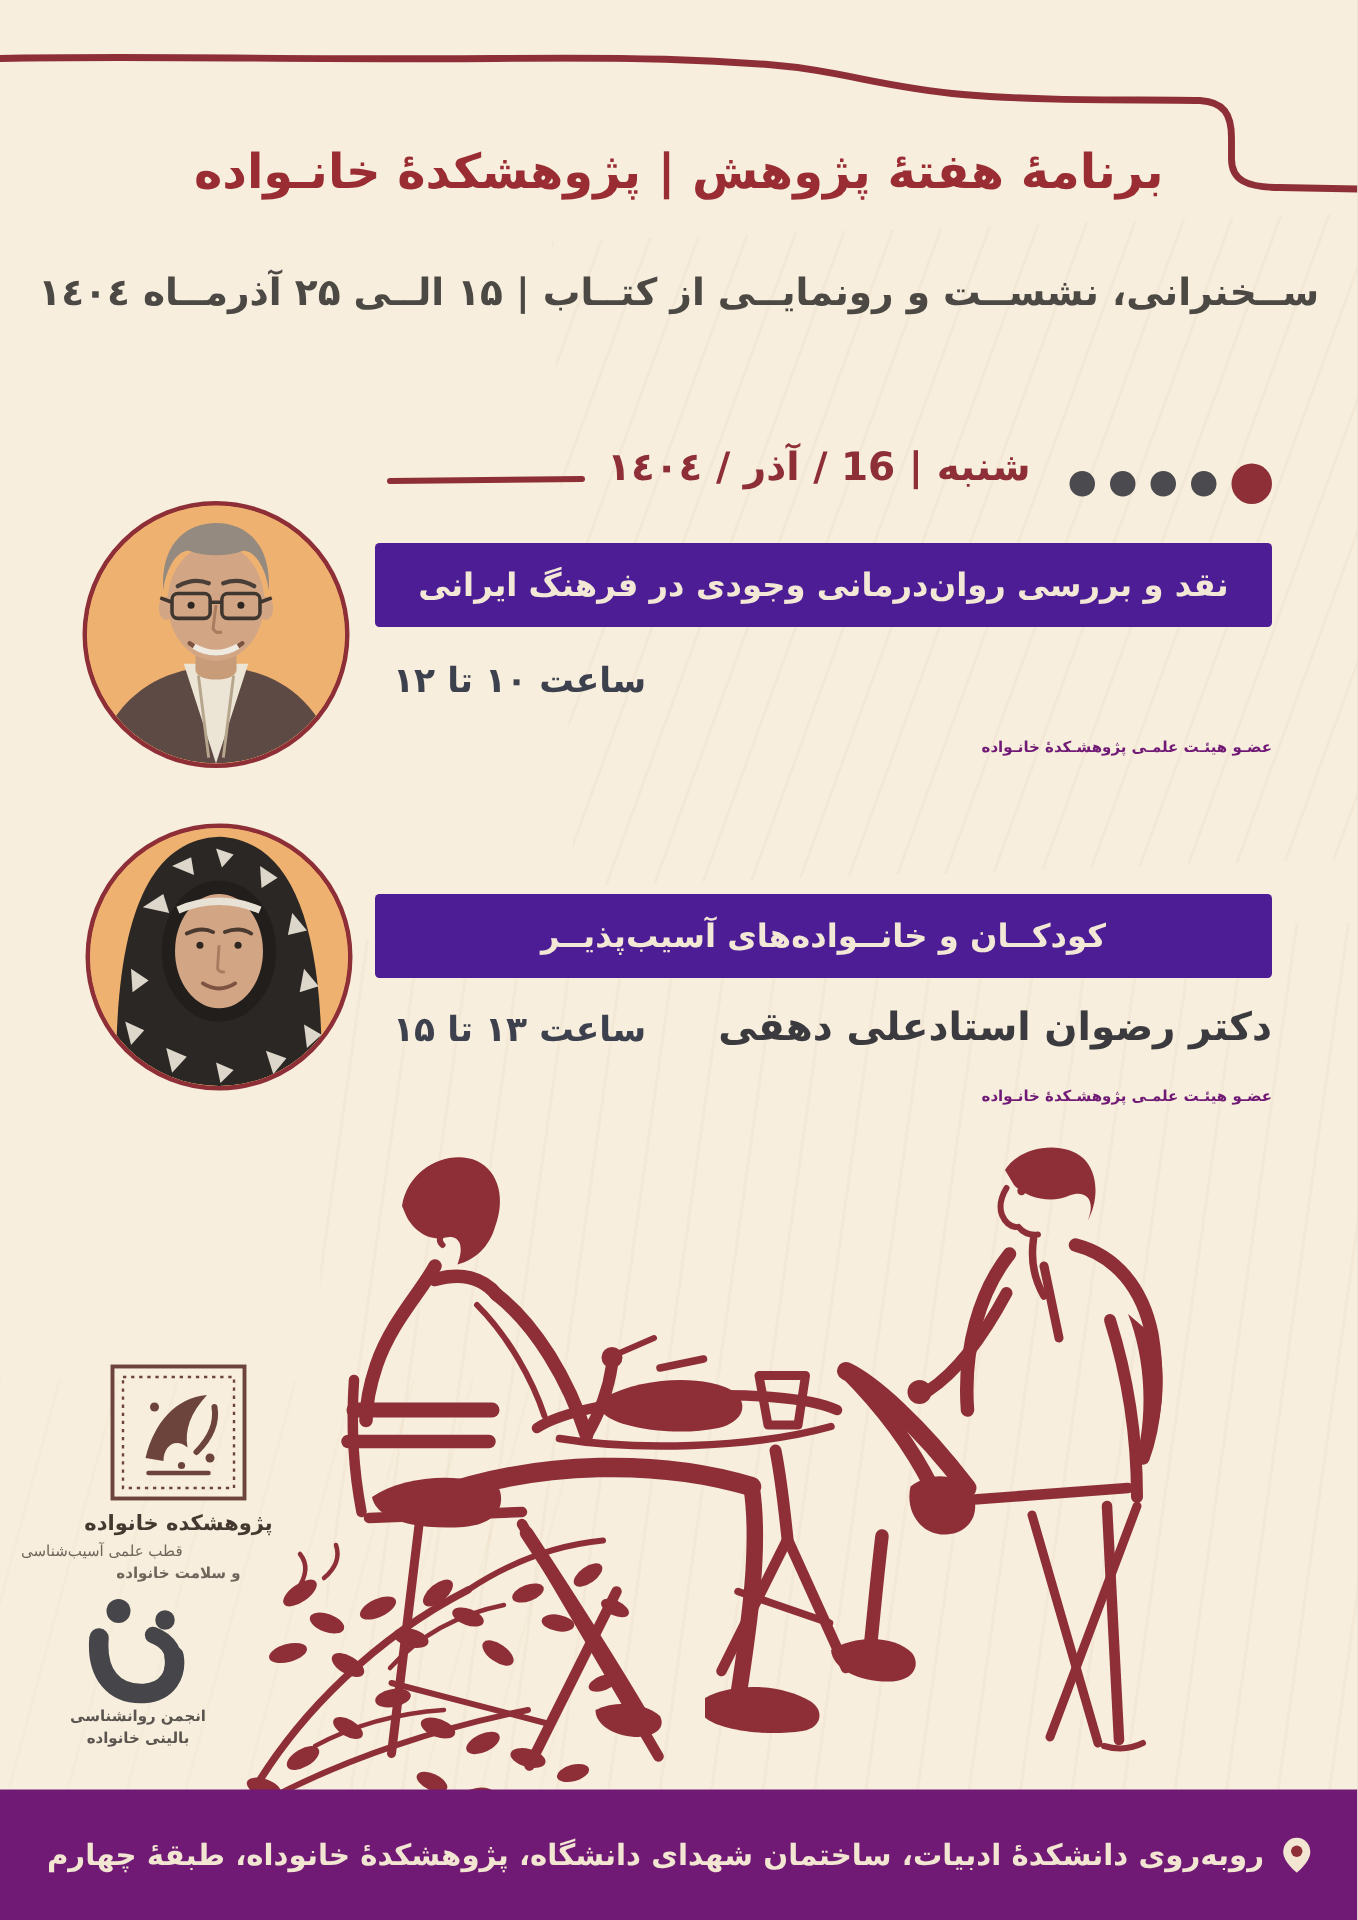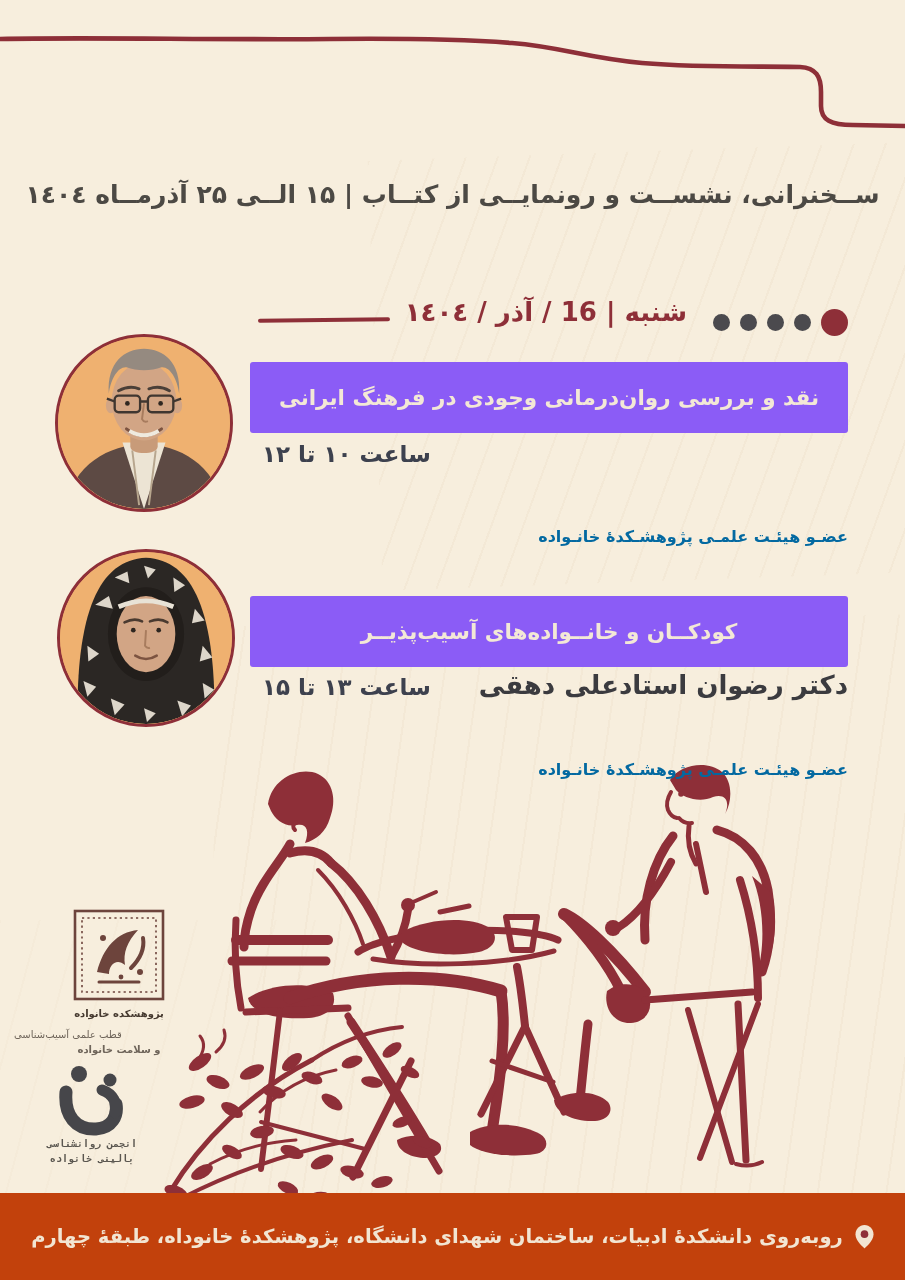"برنامۀ هفتۀ پژوهش | پژوهشکدۀ" div.abs { html: none -> <div>برنامۀ هفتۀ پژوهش | پژوهشکدۀ خانـواده</div> }
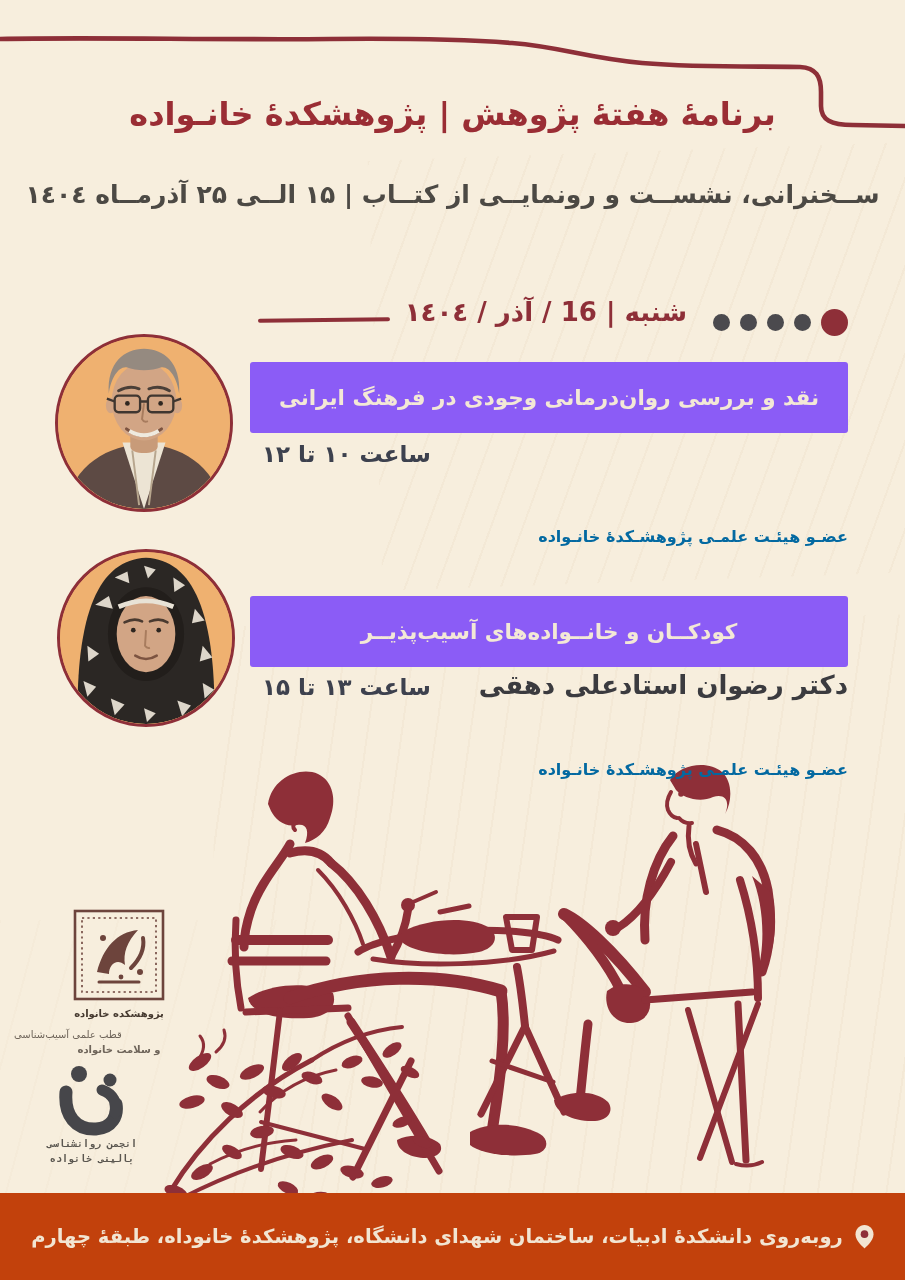"نقد و بررسی روان‌درمانی وجودی" .banner { background: #8b5cf6 -> #4c1d95; height: 71px -> 56px }
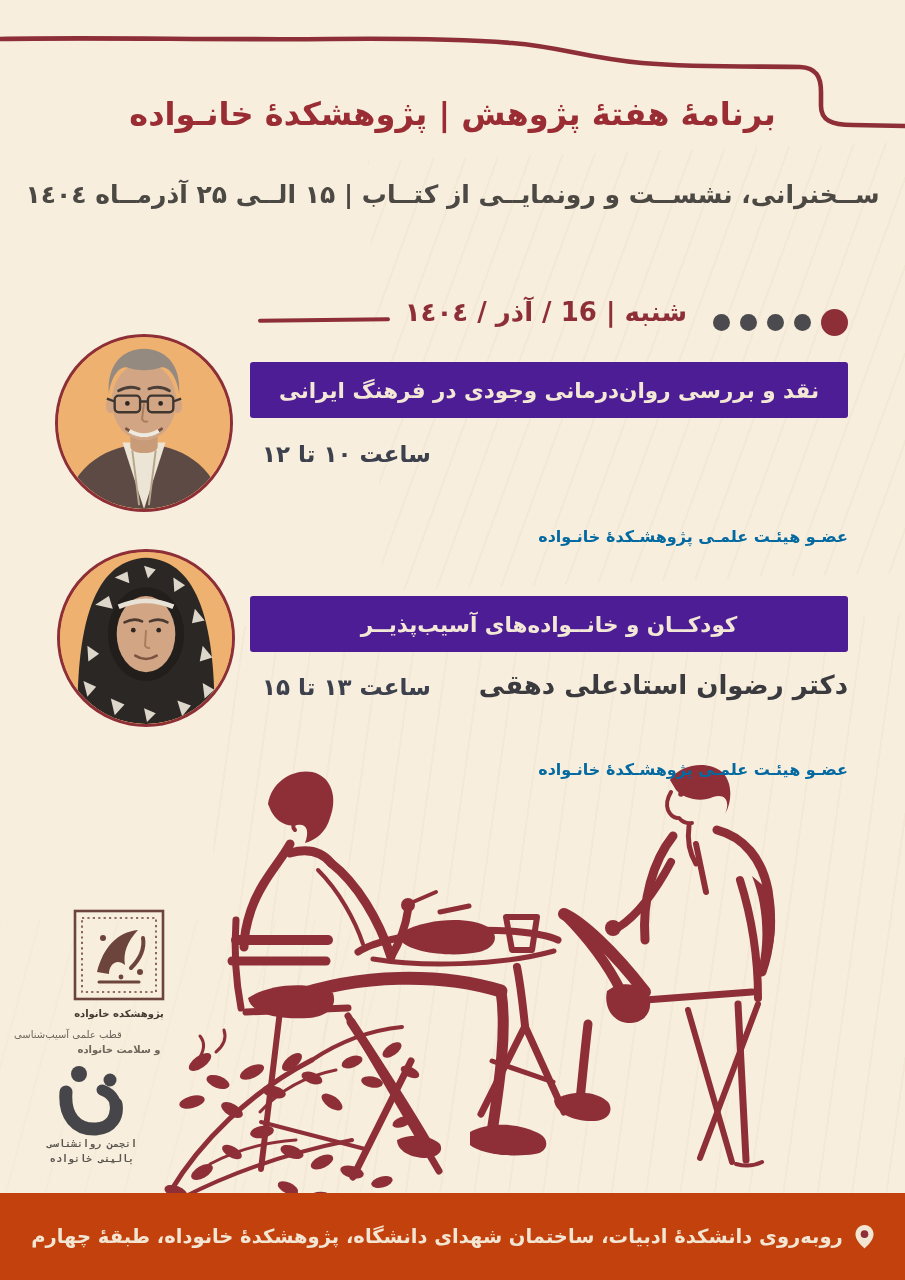"عضـو هیئـت علمـی پژوهشـکدۀ خانـواده" .affil { color: #0369a1 -> #701a75; font-size: 16px -> 10px; margin-top: 34px -> none }
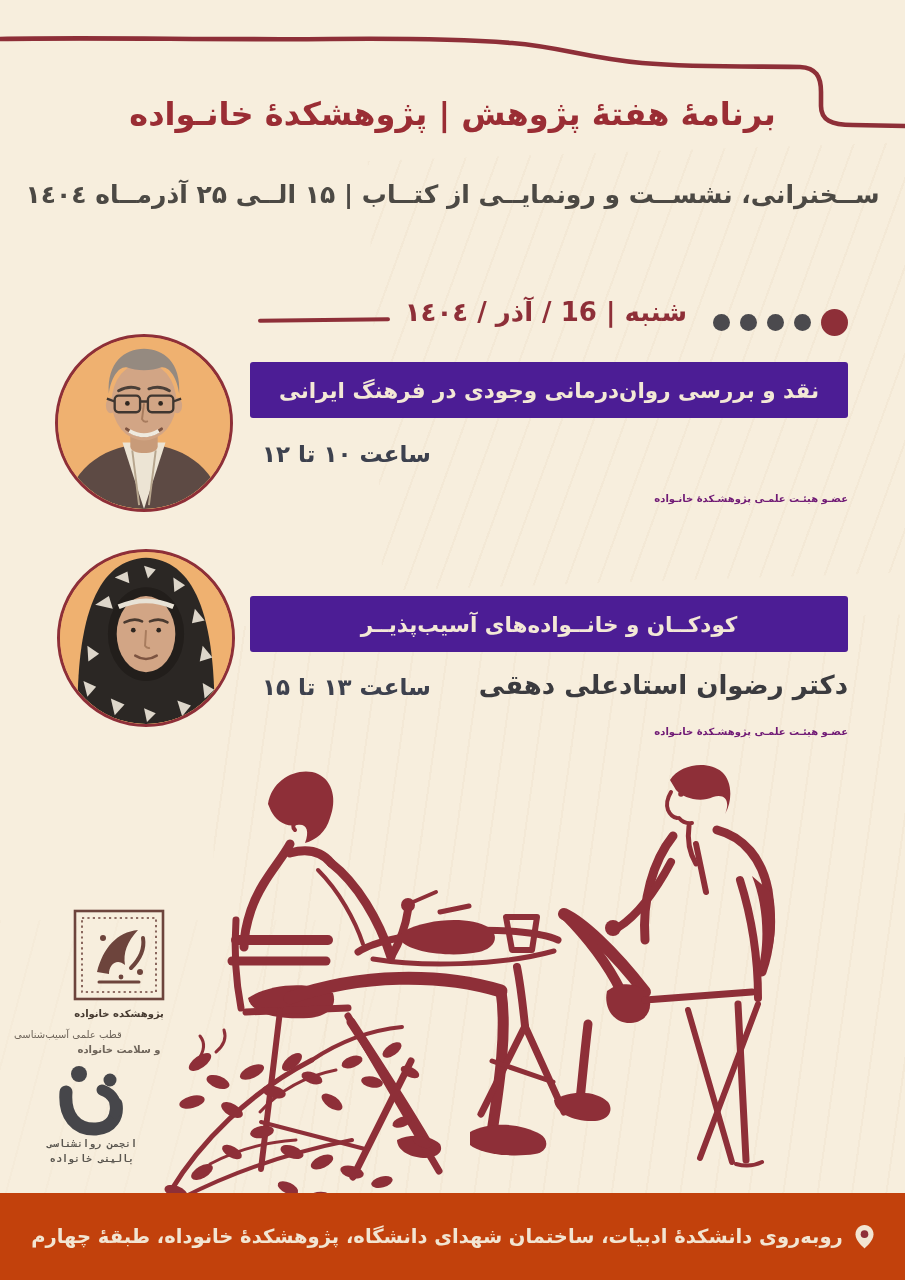"پژوهشکده خانواده" .uni-cap1 { font-size: 10px -> 14px }
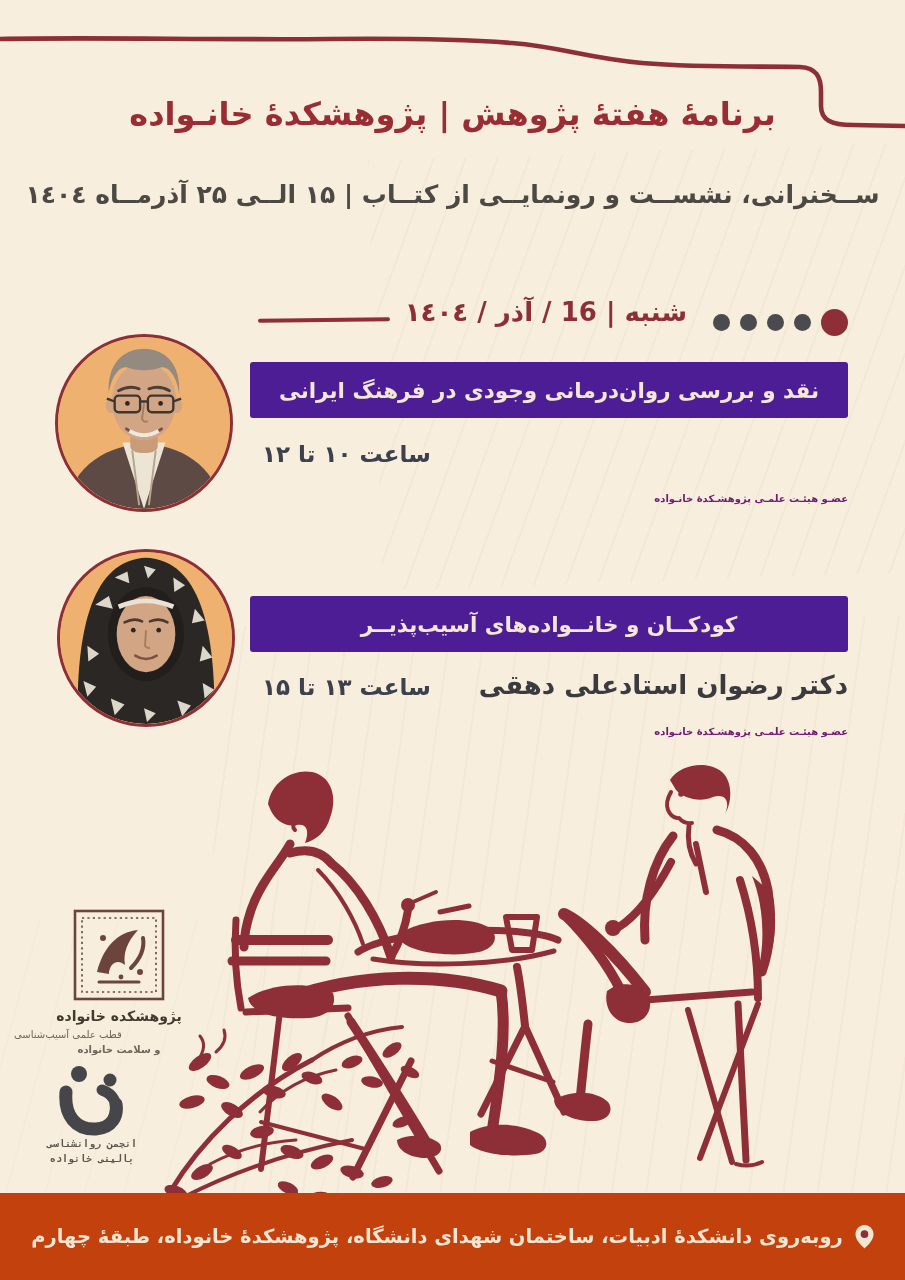"انجمن روانشناسی" .assoc-cap { font-family: Liberation Mono, monospace -> none }
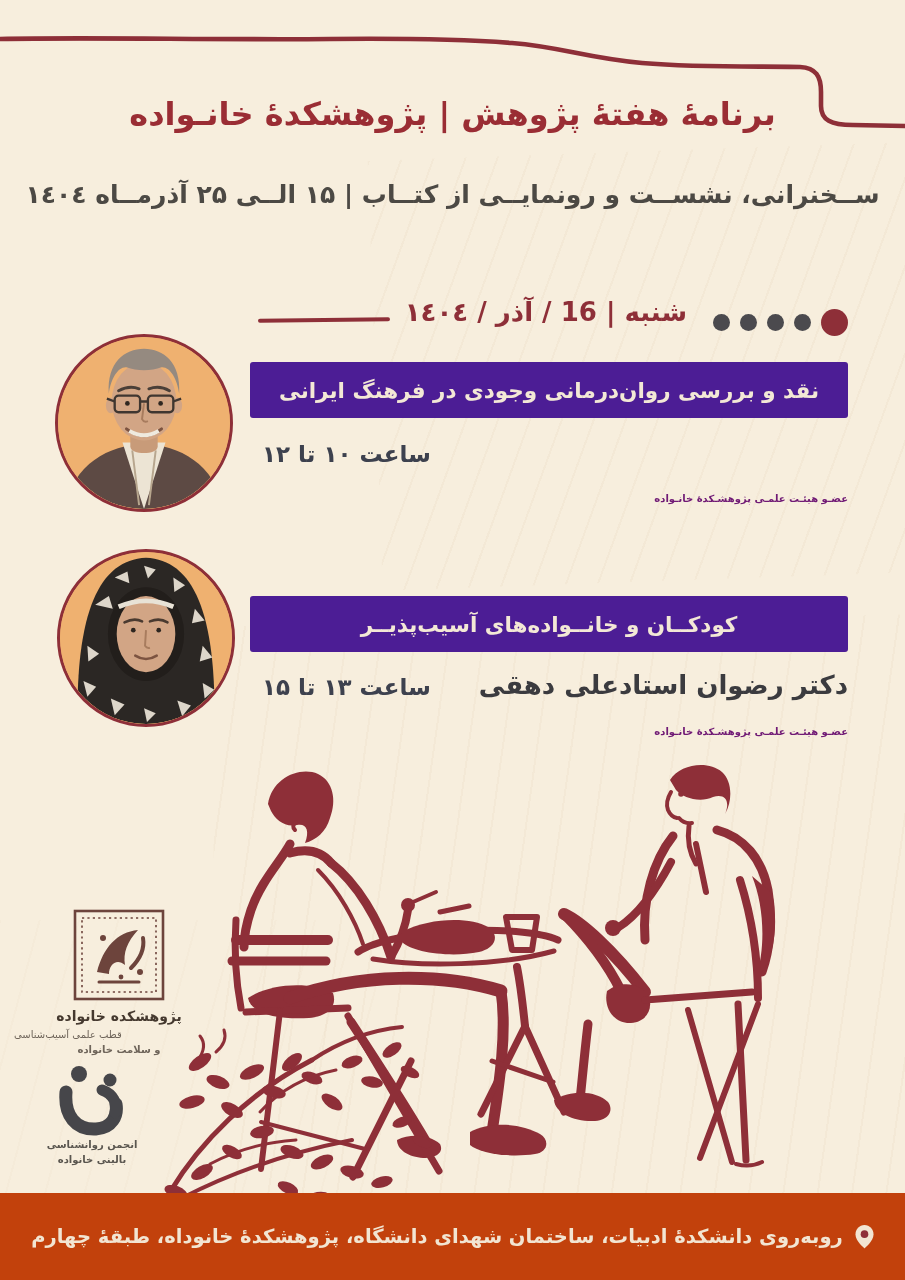"روبه‌روی دانشکدۀ ادبیات، ساختمان شهدای" .footer { background: #c2410c -> #701a75 }
